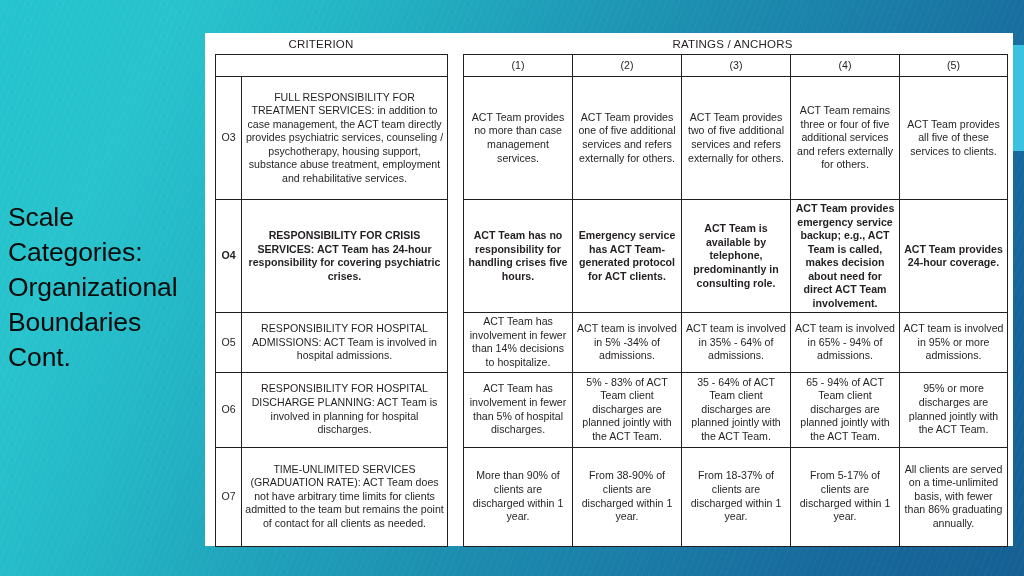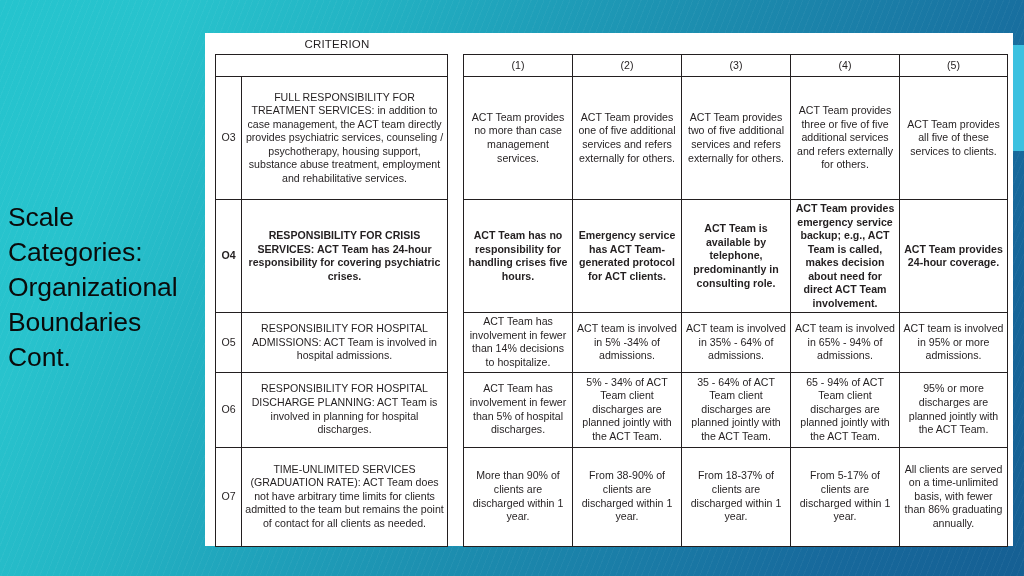"CRITERION" .hdr-criterion { left: 16px -> 0 }
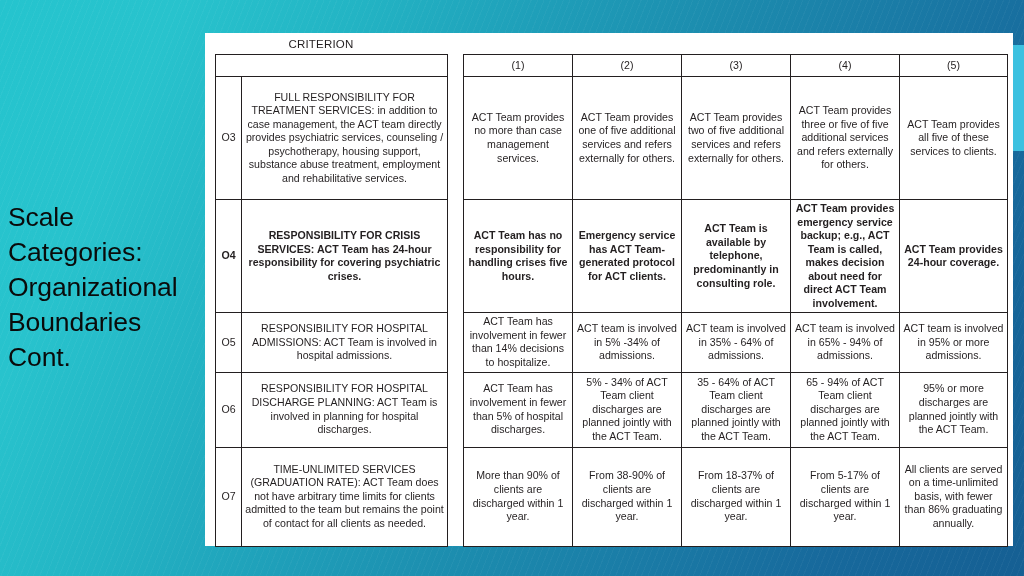"RATINGS / ANCHORS" div.hdr-ratings { html: none -> <div>RATINGS / ANCHORS</div> }
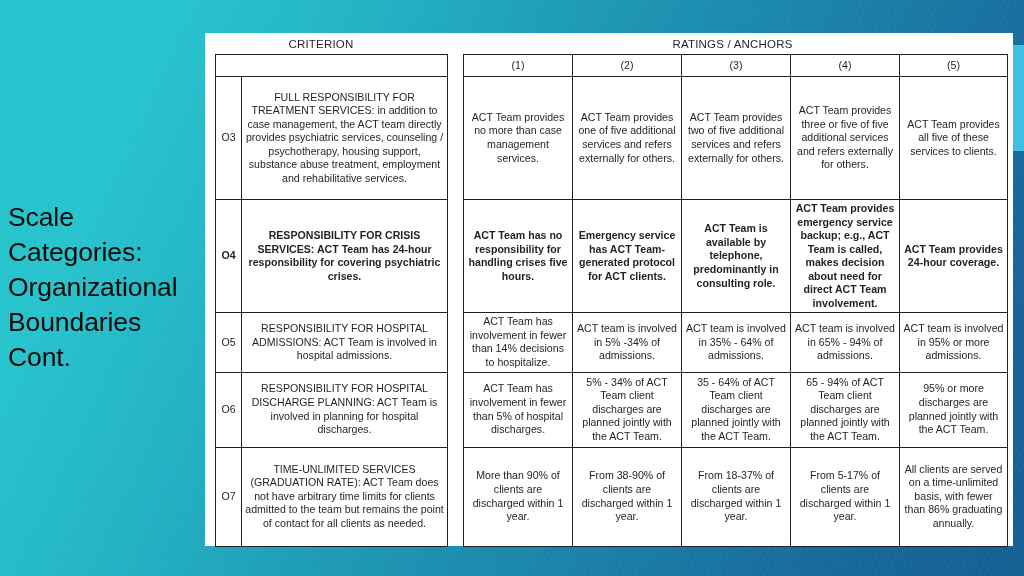"ACT Team provides three or" td.ratecell { text: provides three or five -> remains three or four }
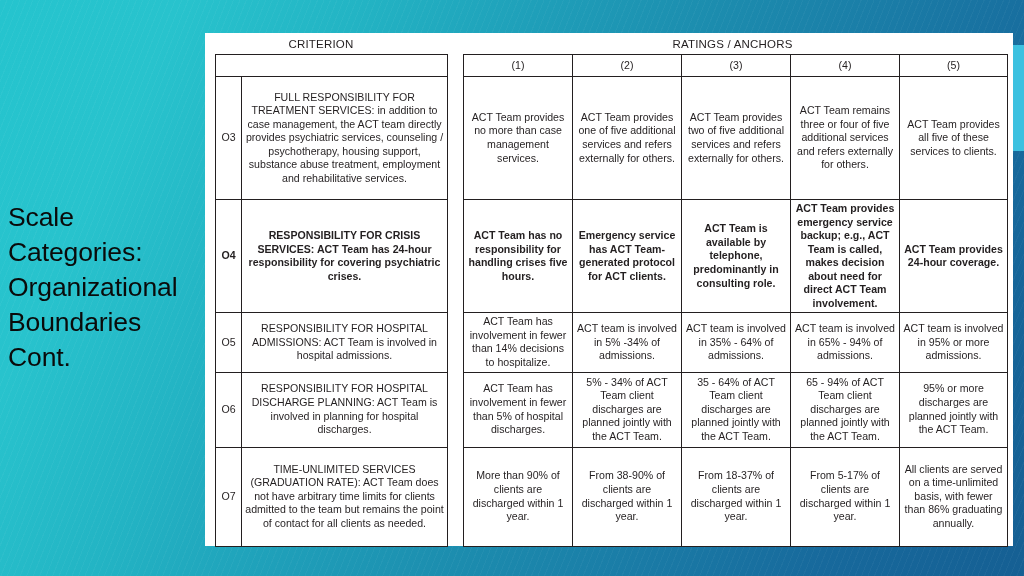"5% - 34% of ACT" td.ratecell { text: 34% -> 83% }
